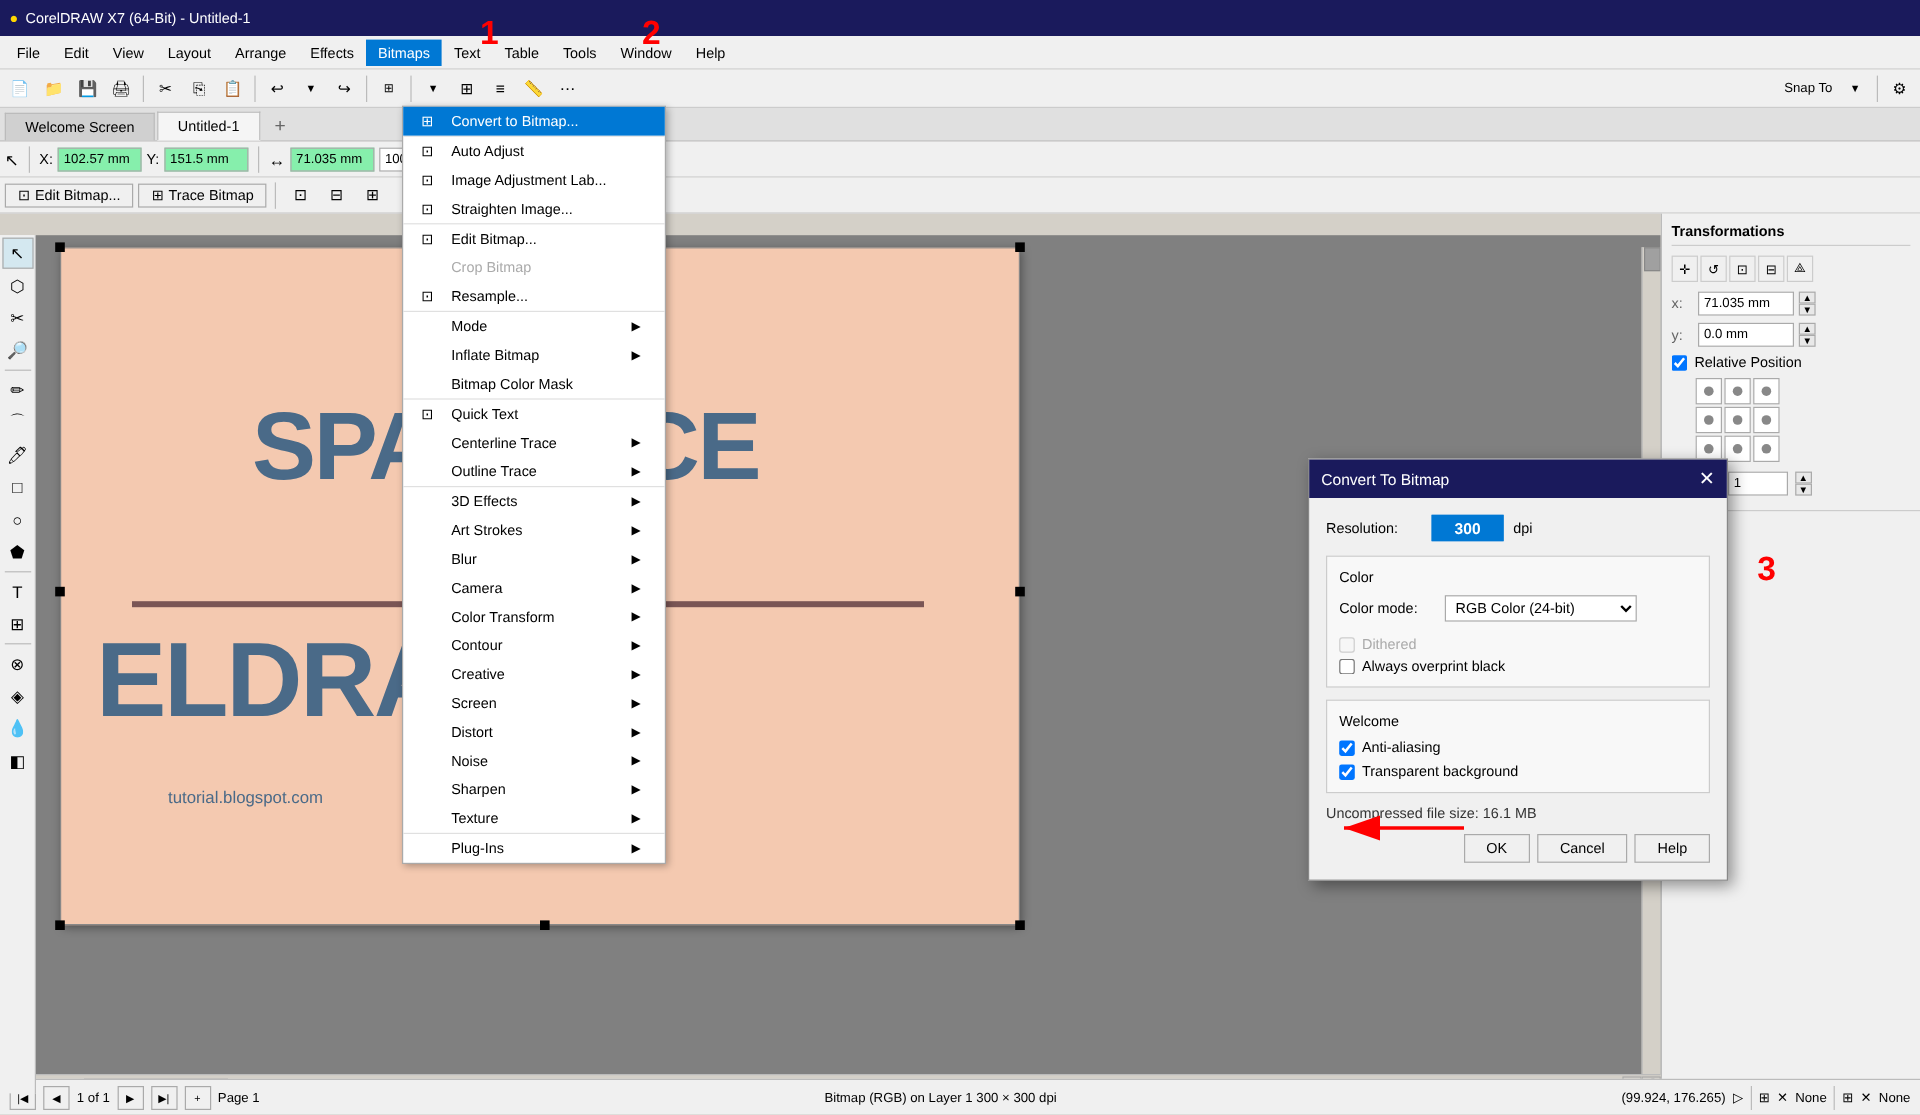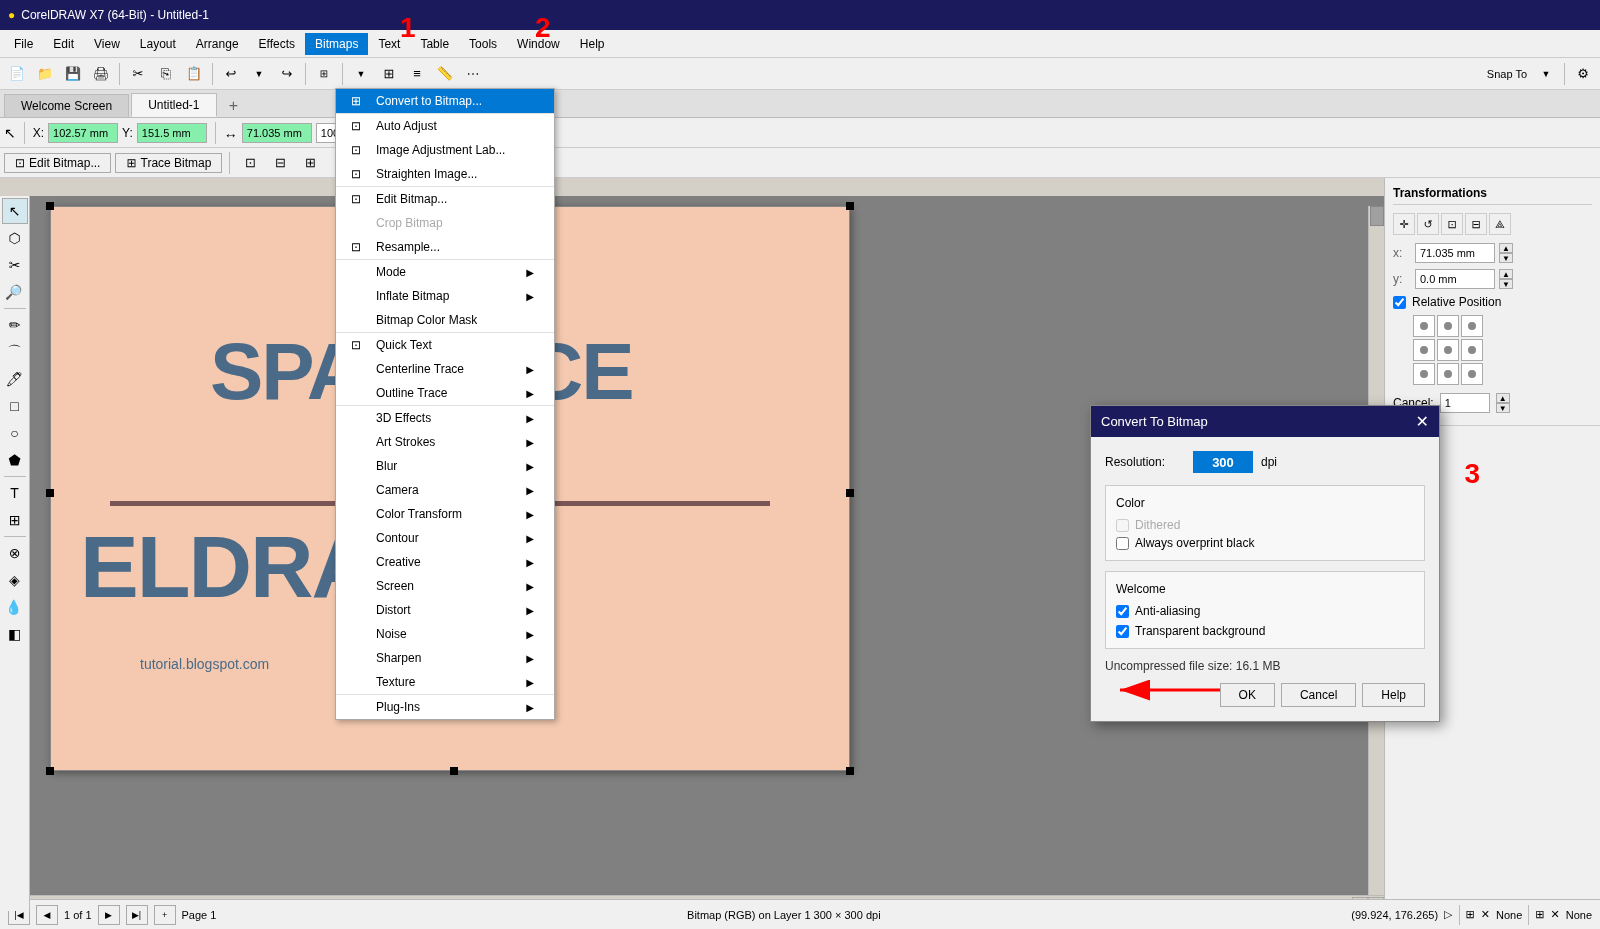"Convert To Bitmap" #convert-dialog { top: 405px -> 382px }
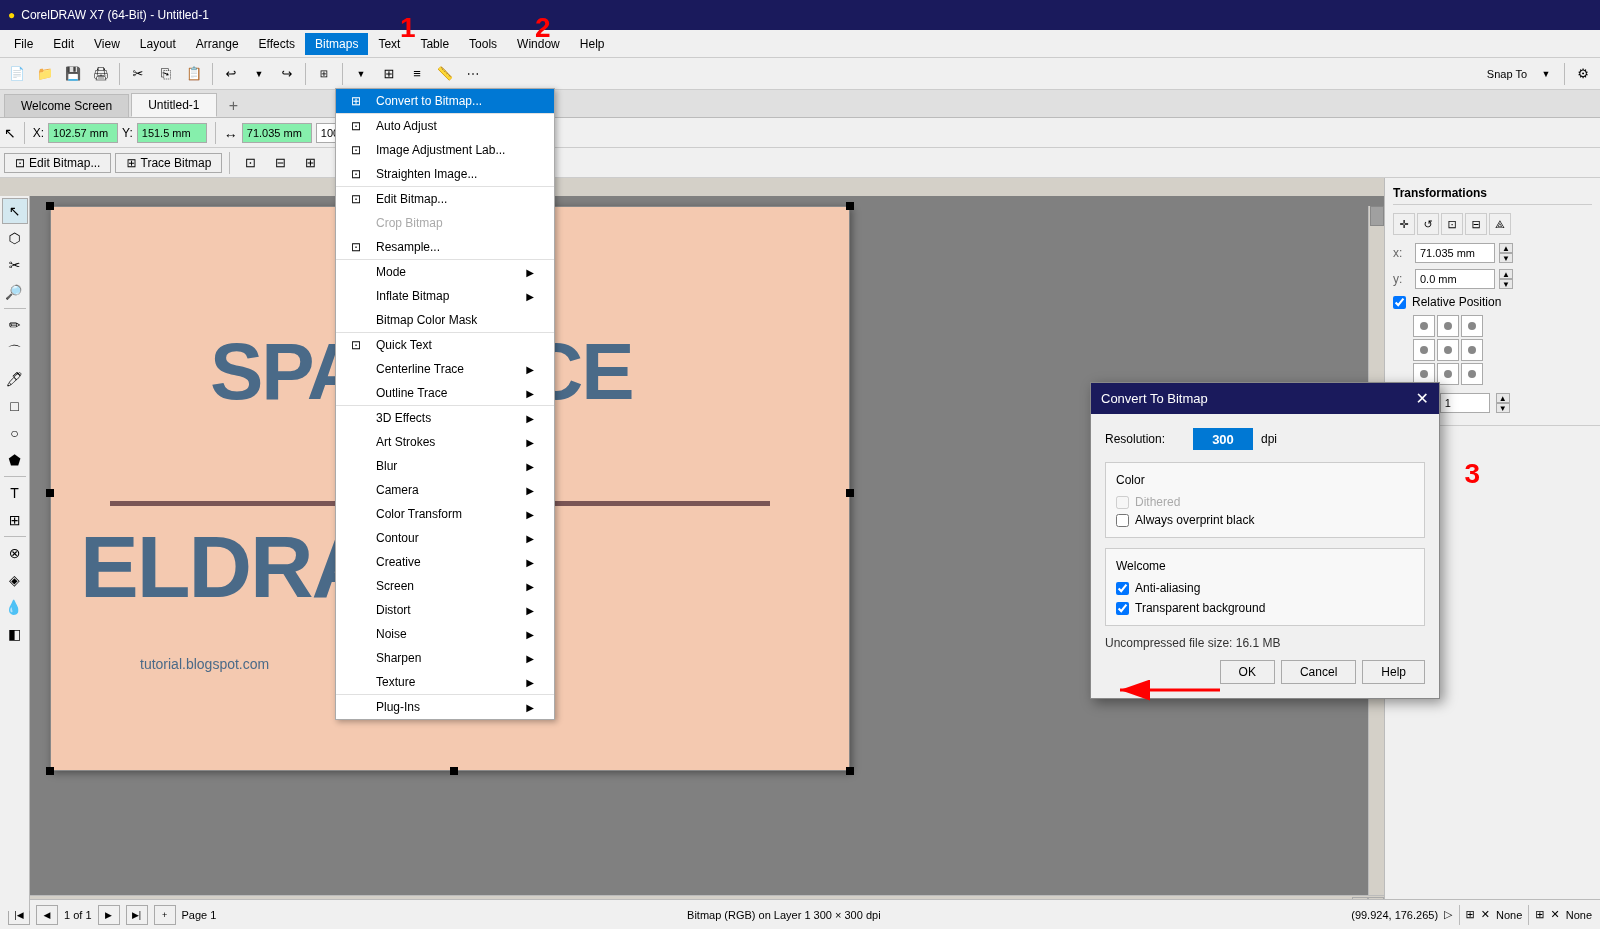"Color mode:" div.dialog-row { html: none -> <div> <span>Color mode:</span> <select> <option>RGB Color (24-bit)</option> <option>CMYK Color (32-bit)</option> <option>Grayscale (8-bit)</option> </select> </div> }
